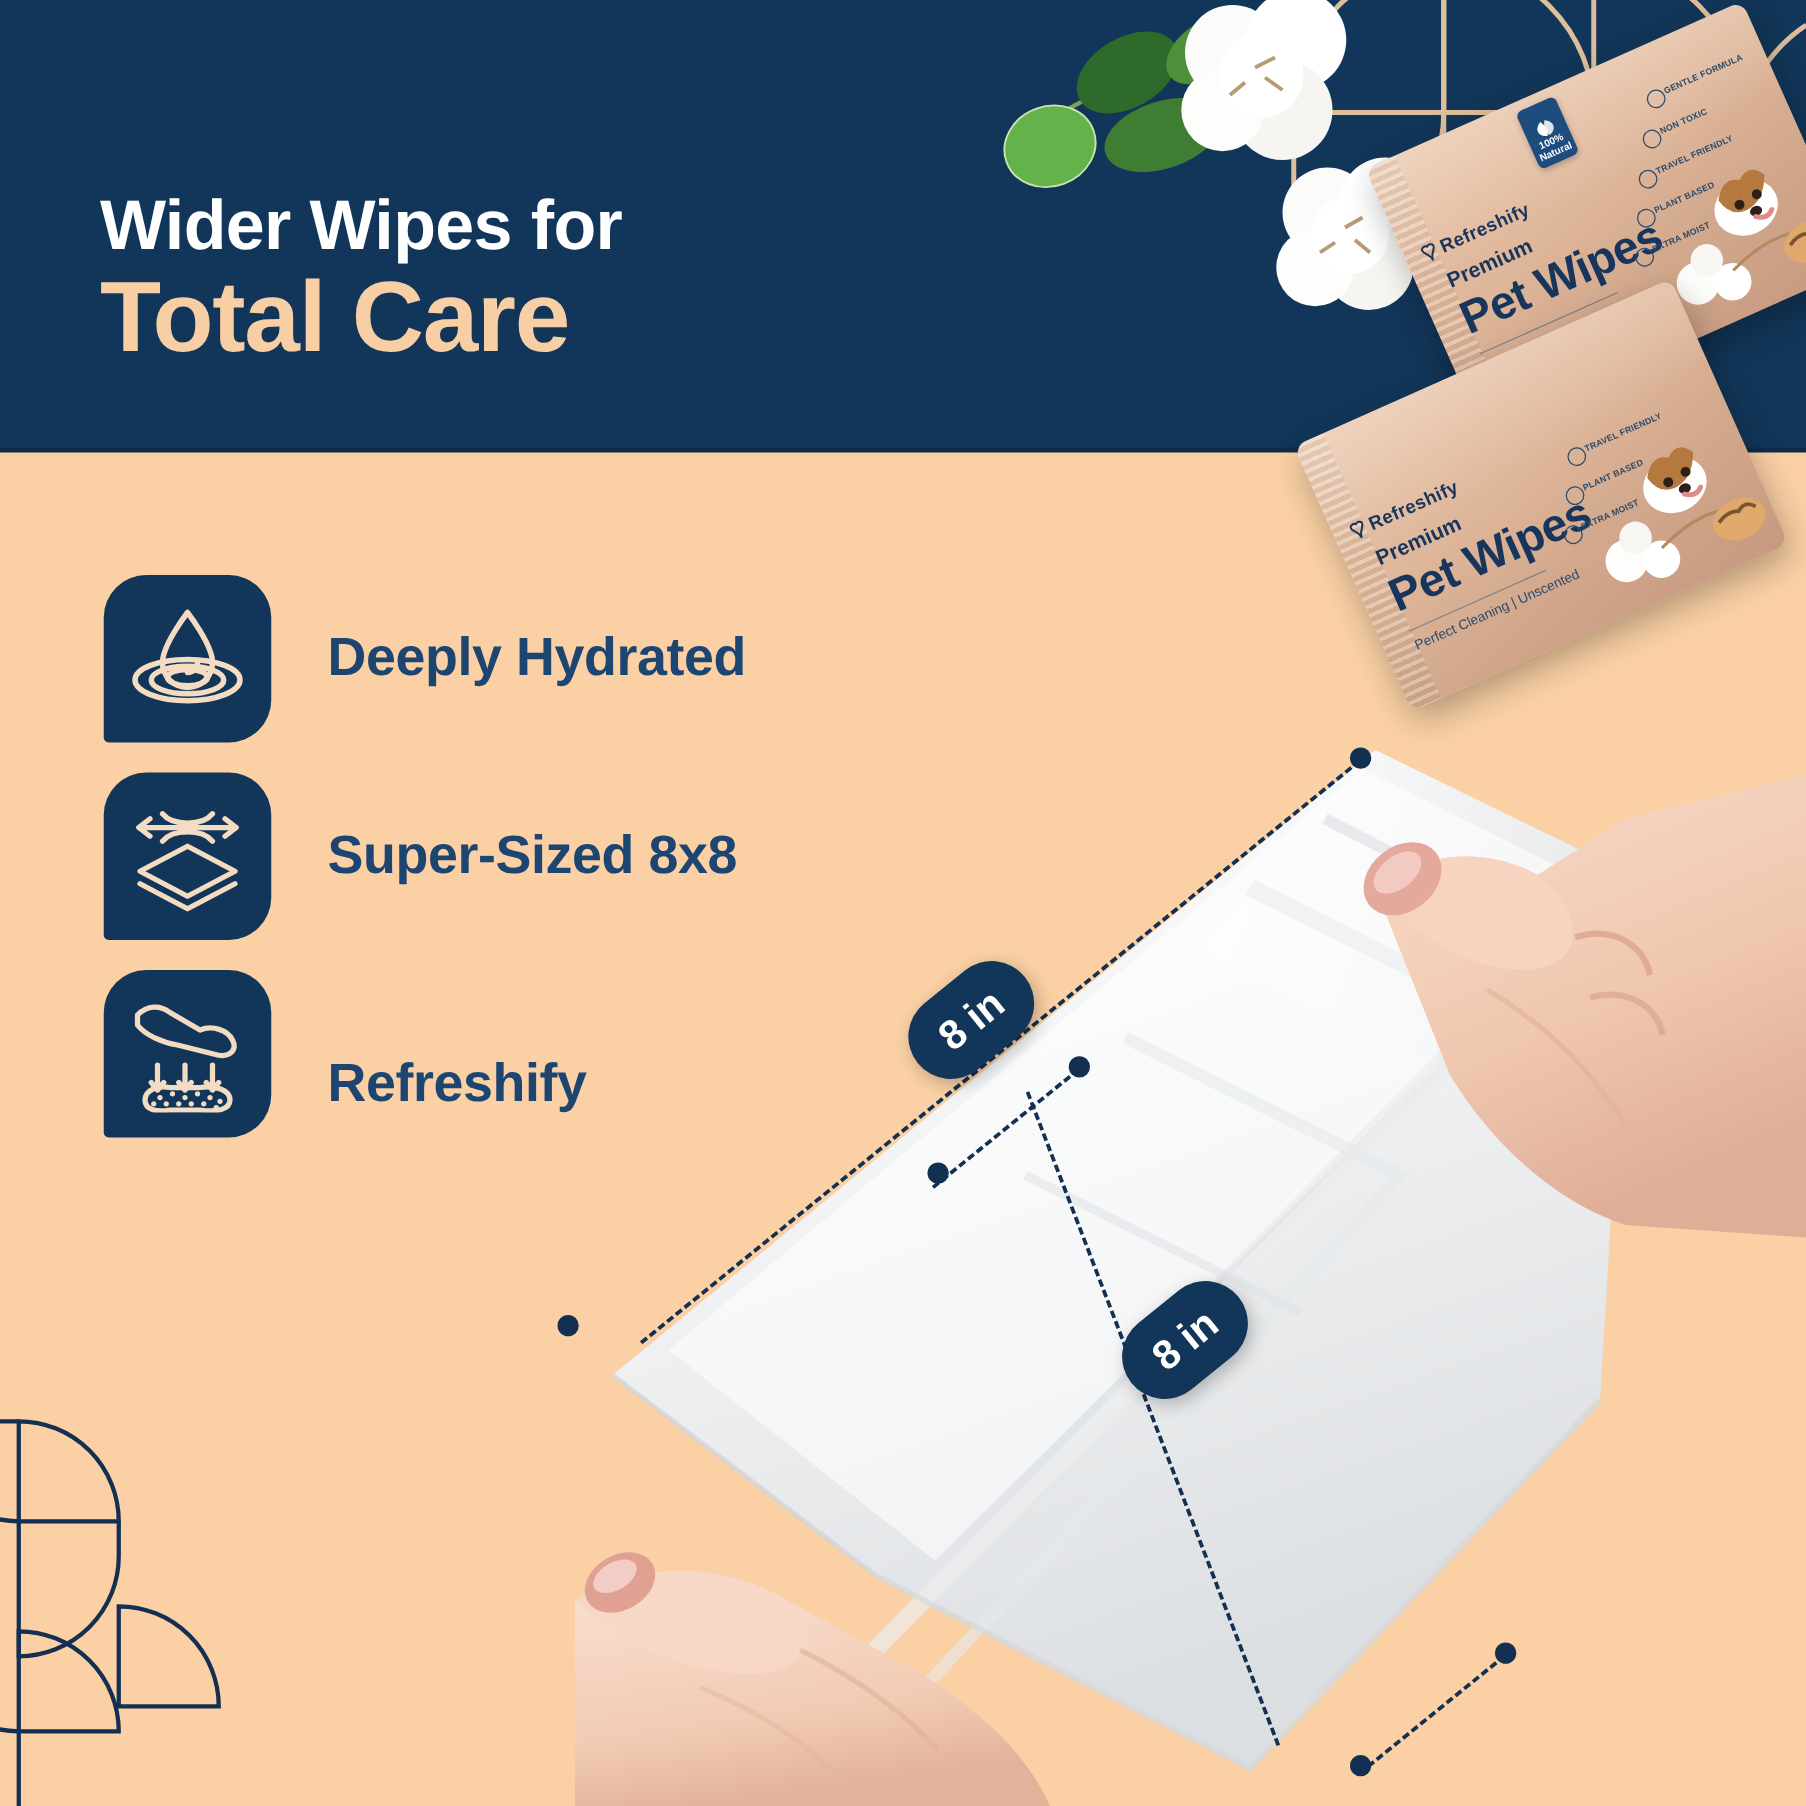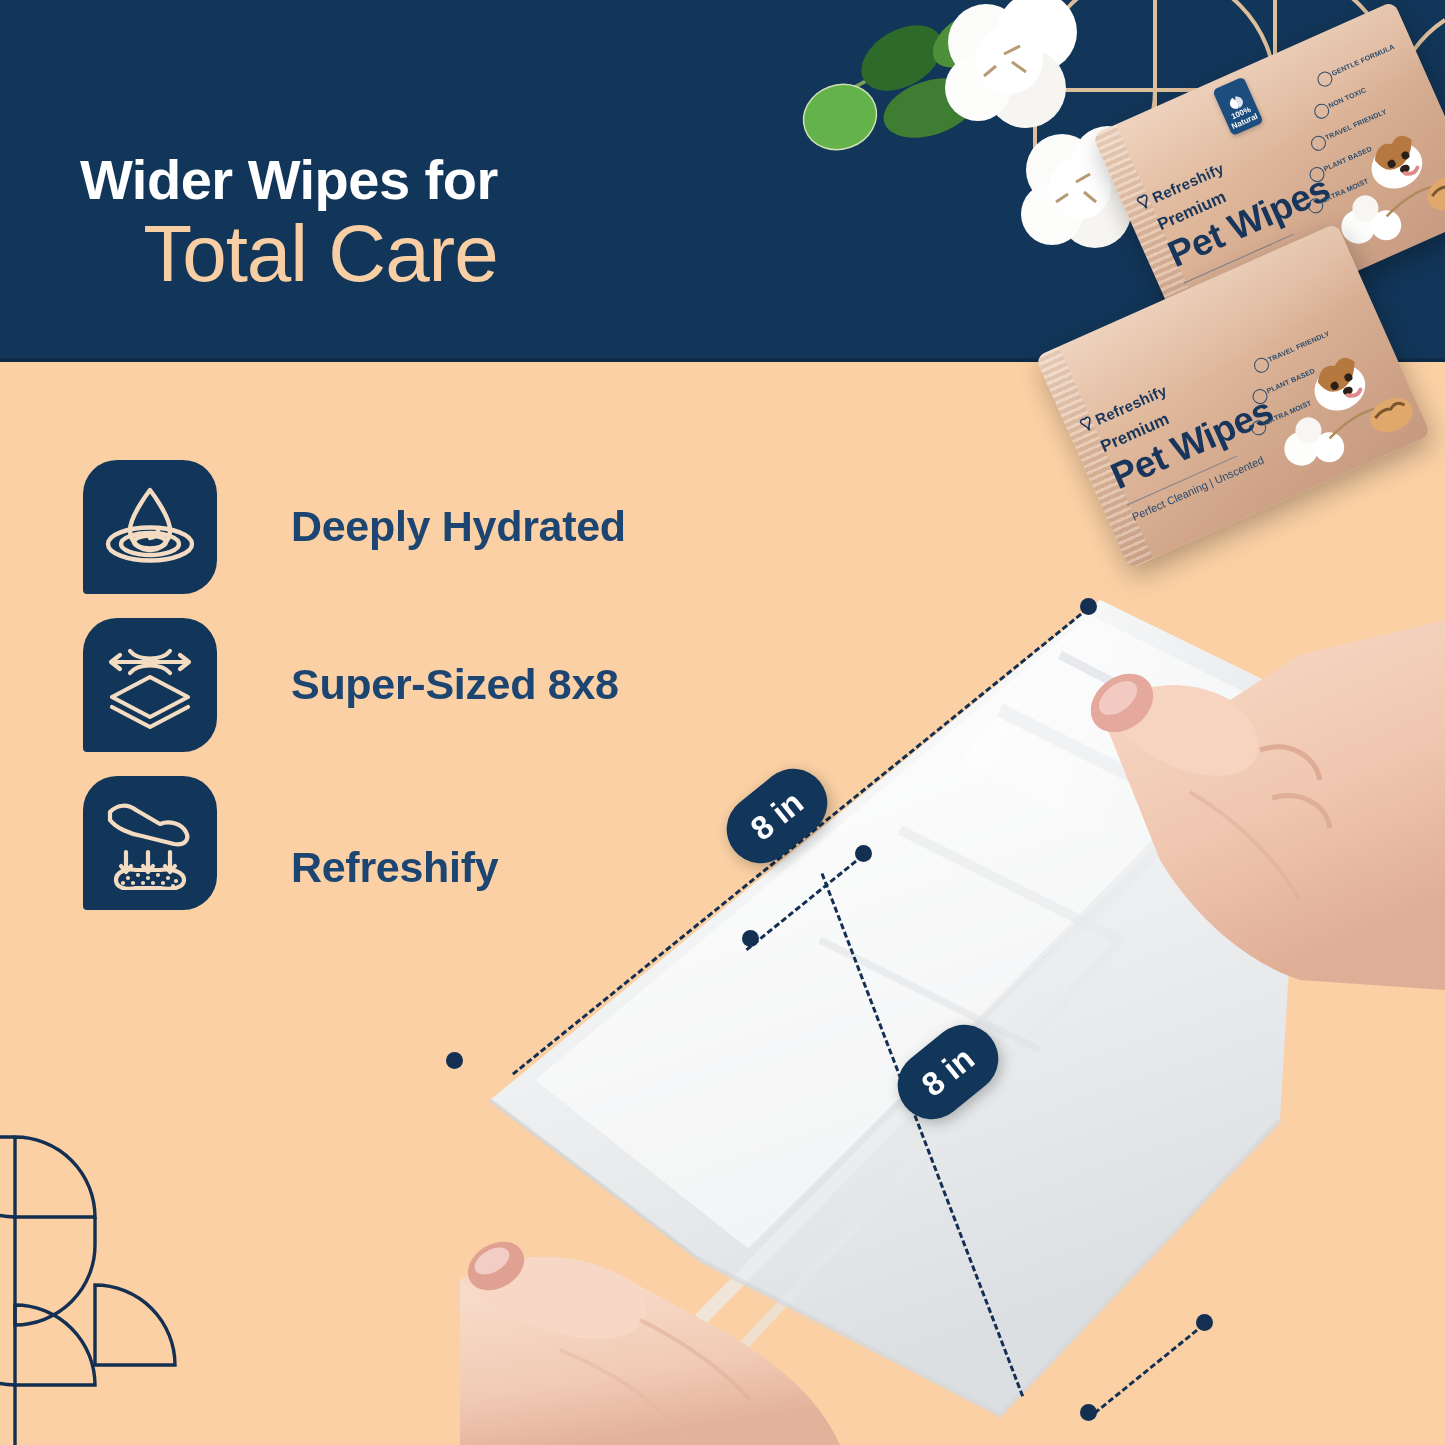"Total Care" .headline-line2 { font-weight: 400 -> 700; text-align: right -> none }
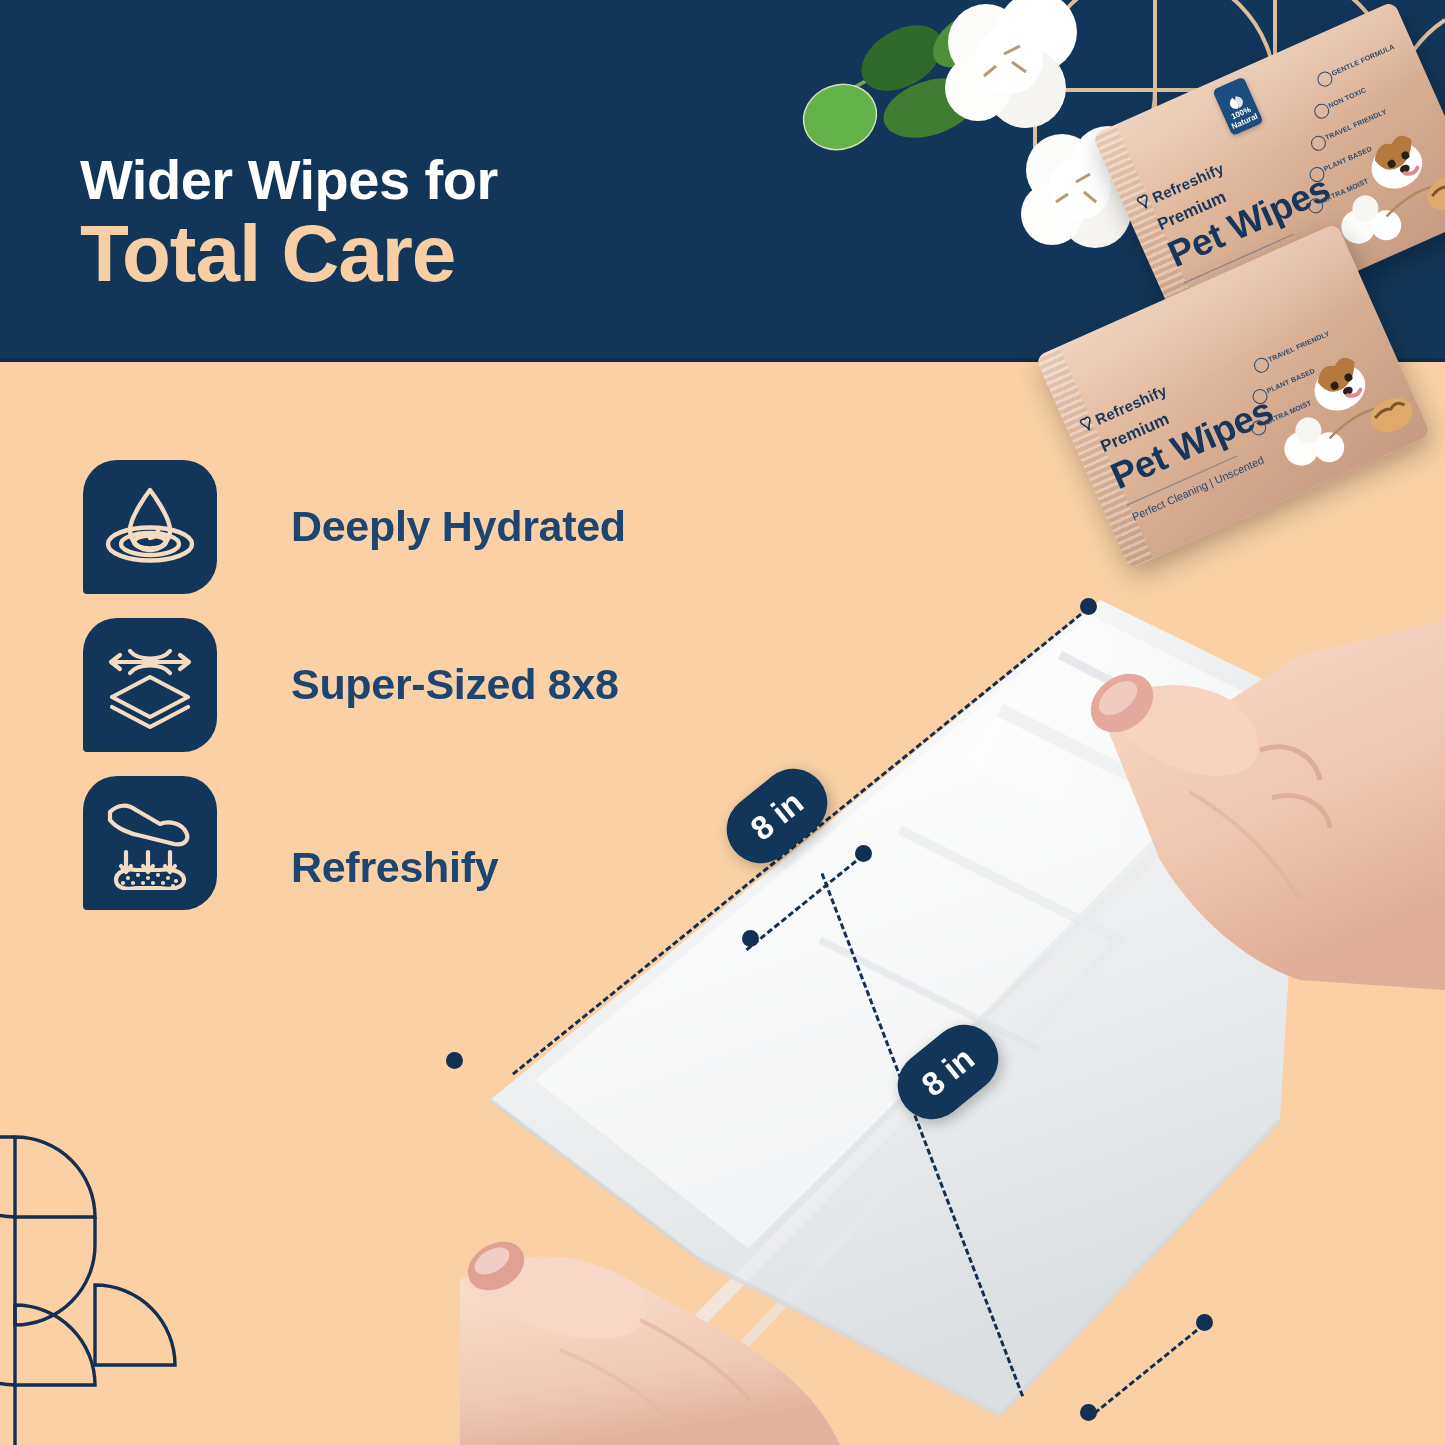"Deeply Hydrated" .feature-row { gap: 29px -> none }
